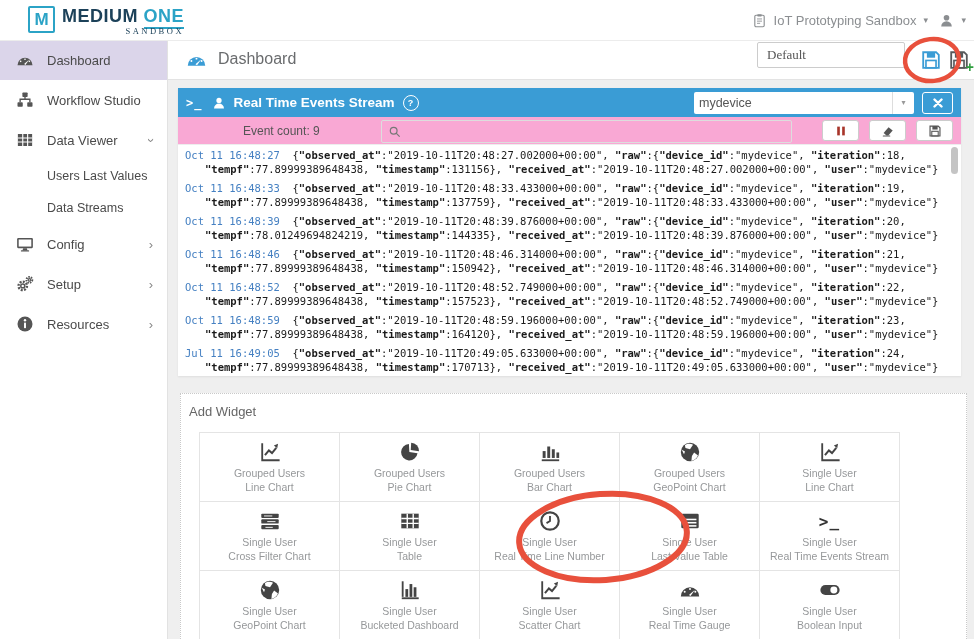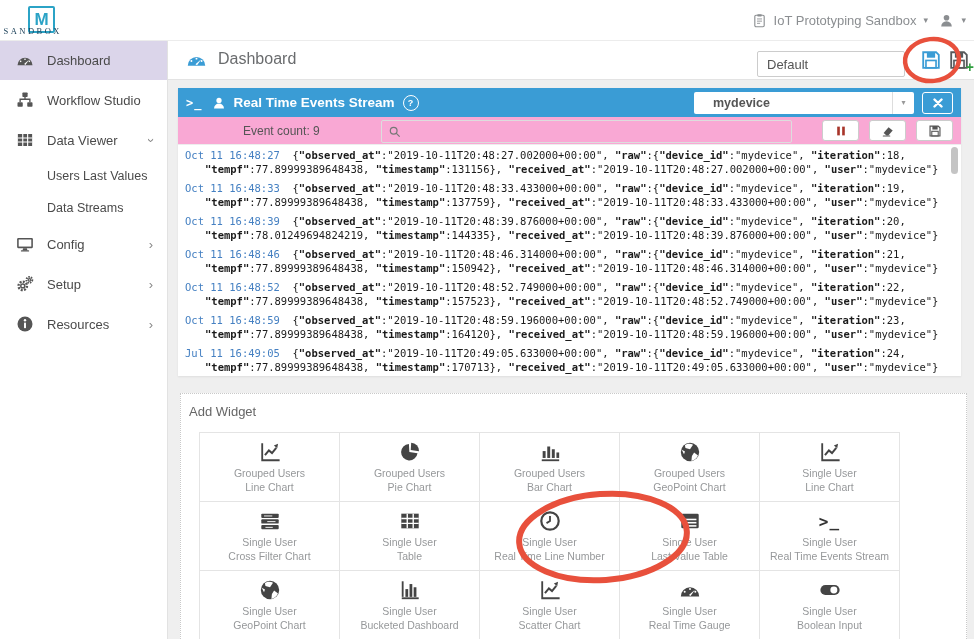"MEDIUM ONE" div.logo-line1 { html: none -> <div><span>MEDIUM</span> <span>ONE</span></div> }
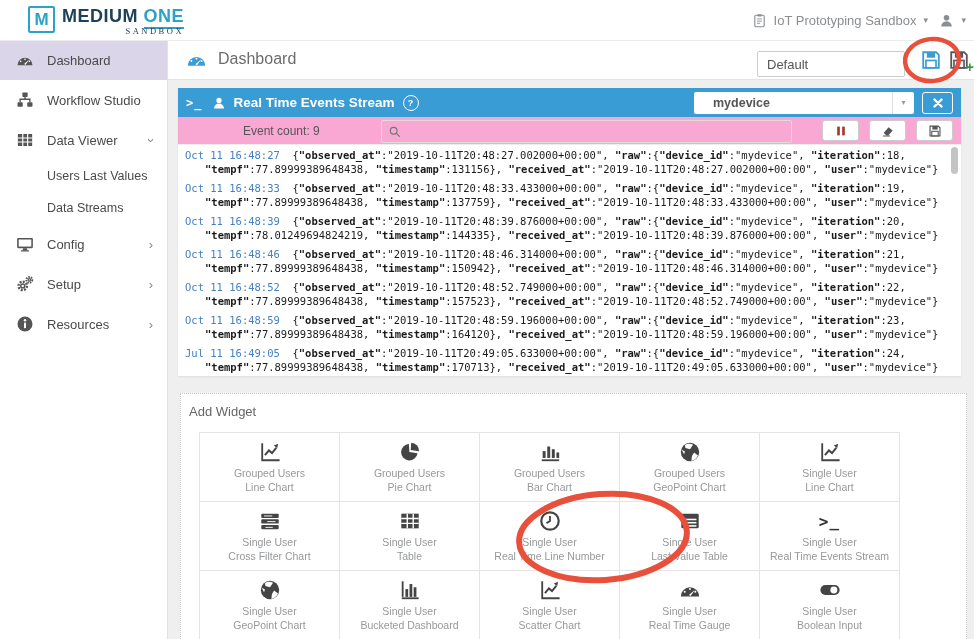"Default" .dash-name { font-family: Liberation Sans, sans-serif -> Liberation Serif, serif; top: 11px -> 2px }
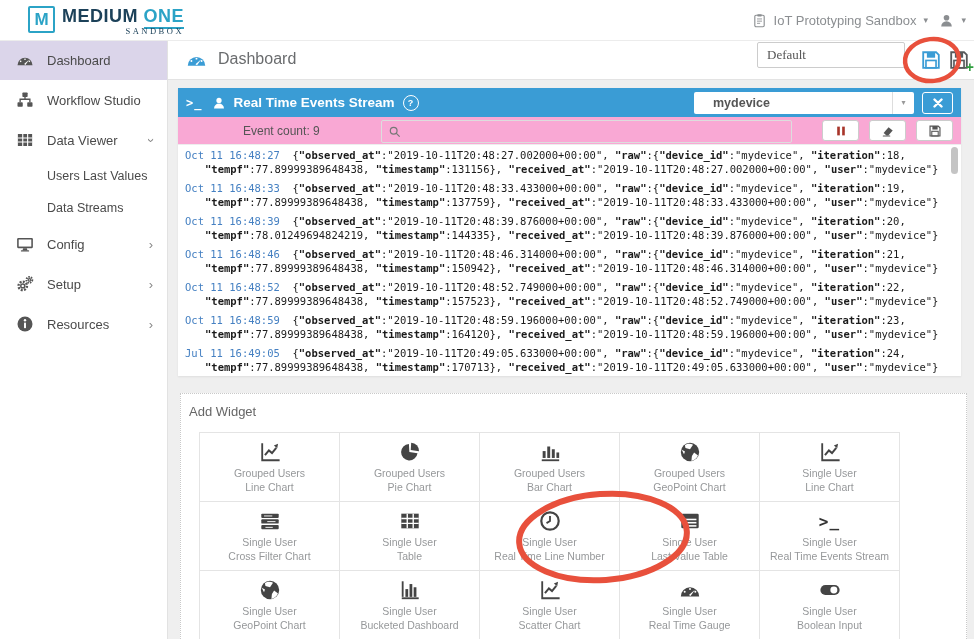"mydevice" .sel-text { font-weight: bold -> none; padding: 0 19px -> 0 5px }
